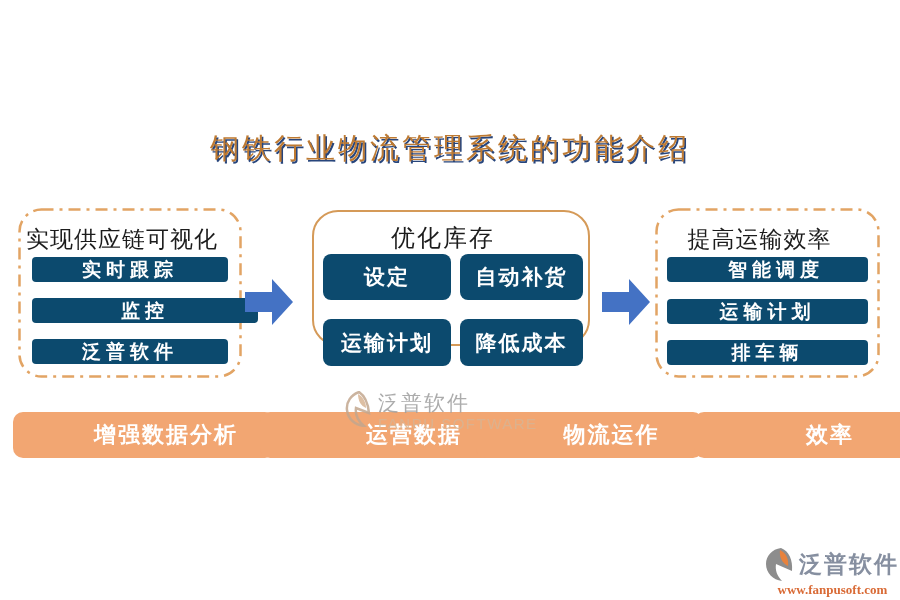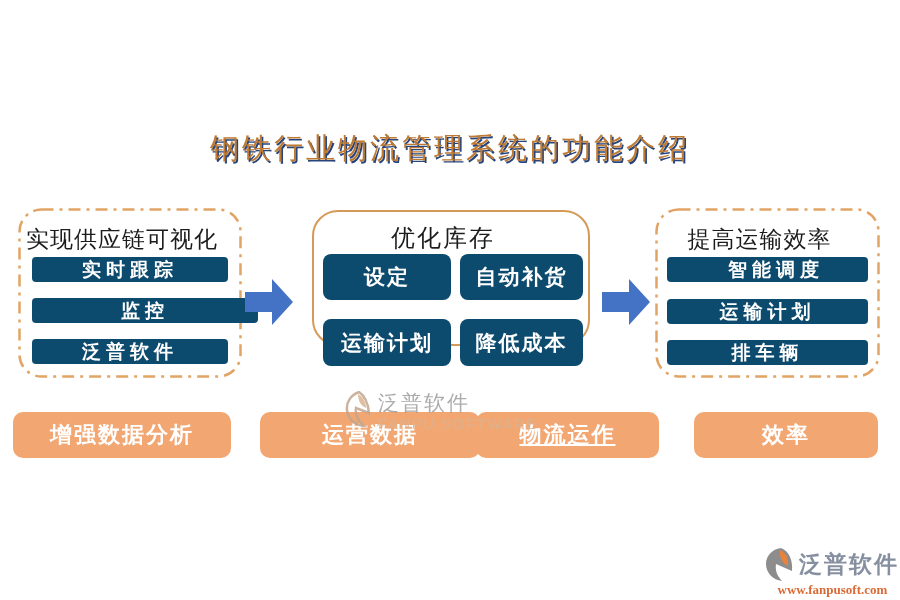"增强数据分析" .bottom-pill { padding-left: none -> 44px }
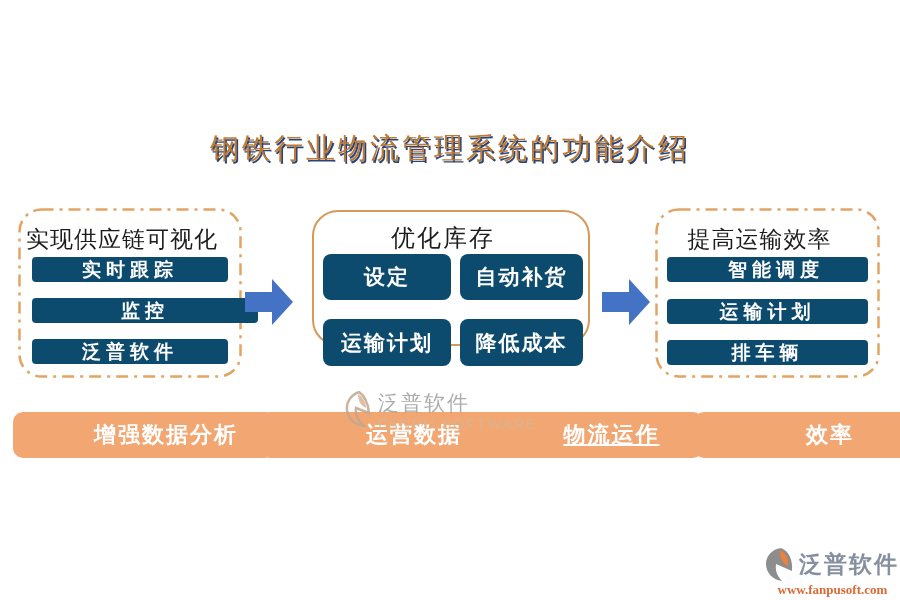"物流运作" .bp-3 { text-decoration: underline -> none }
